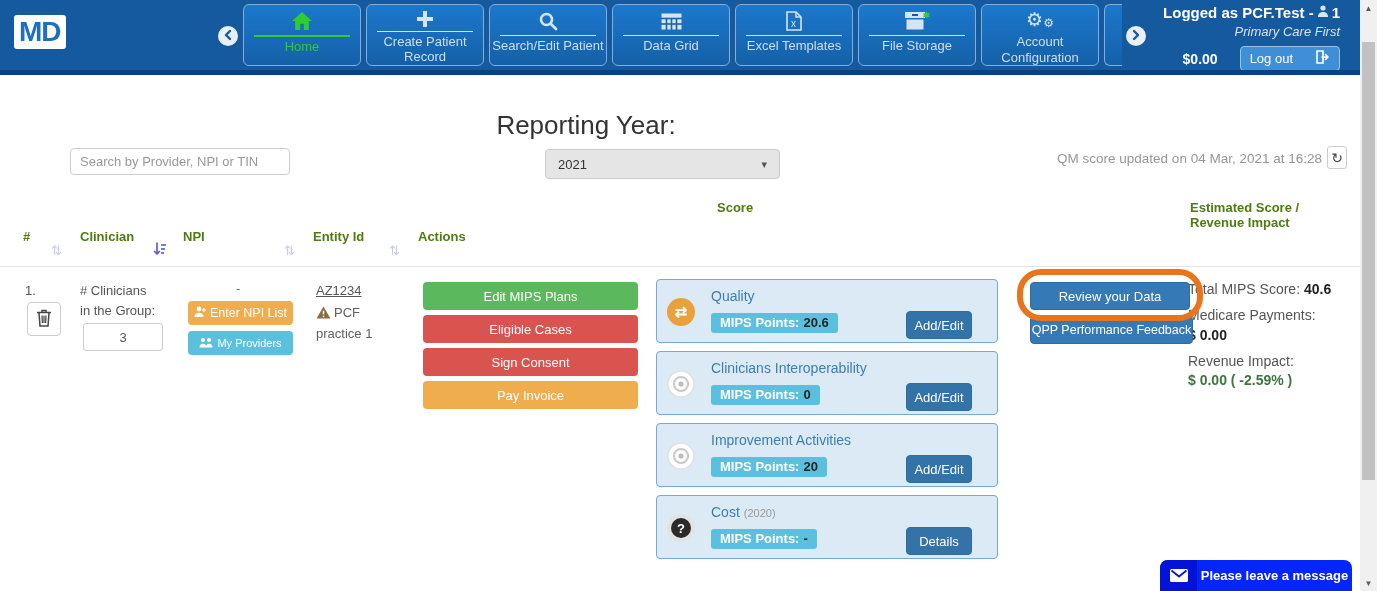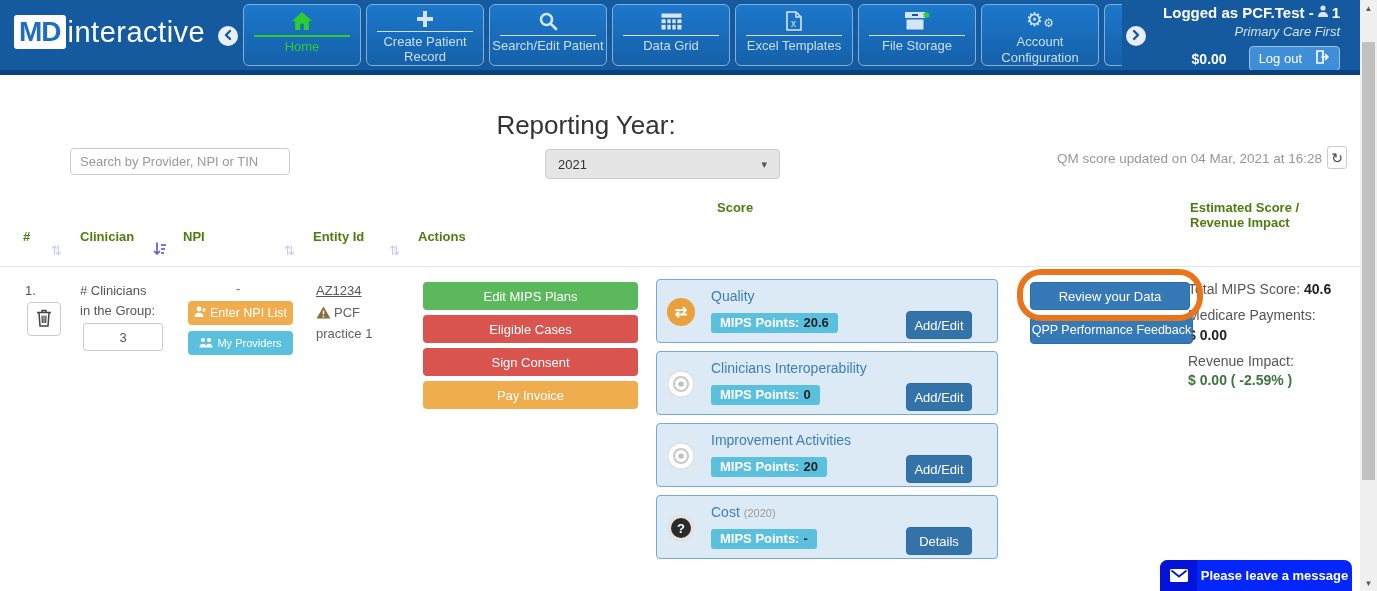"interactive" span.logo-rest { html: <span>interactive</span> -> none }
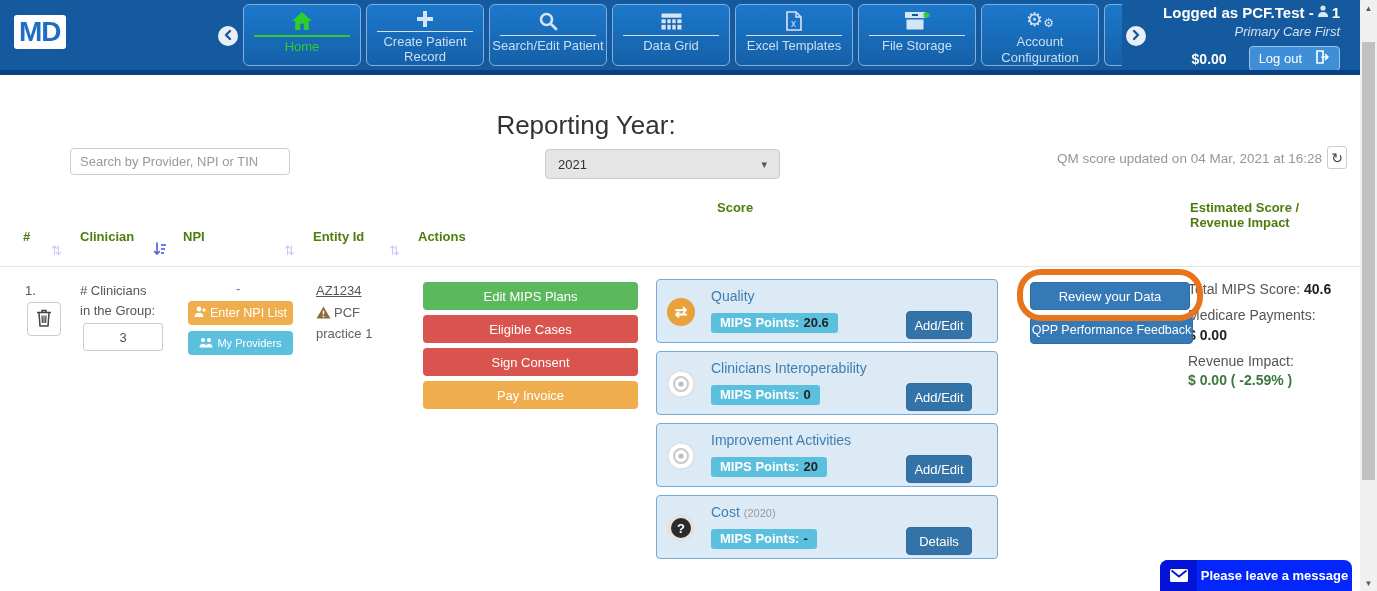"Log out" .logout-btn { gap: 14px -> 23px }
